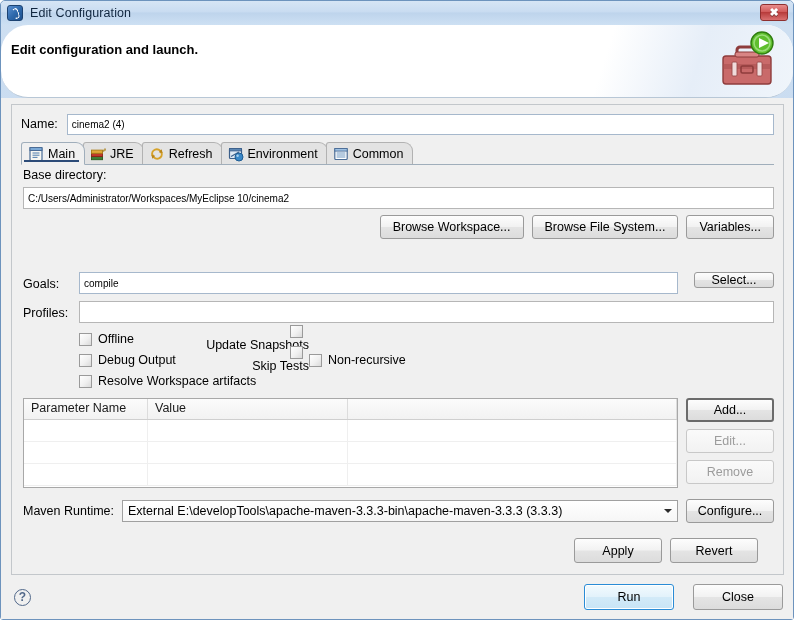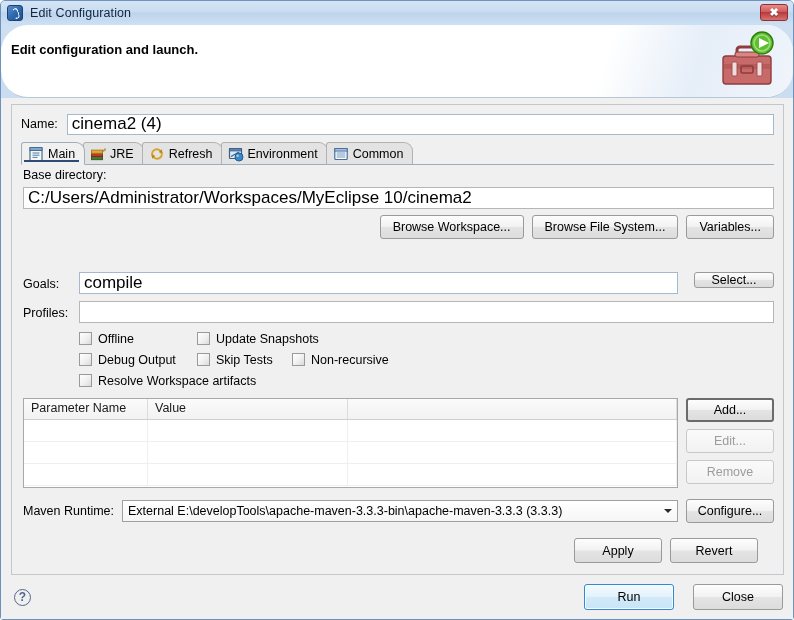"cinema2 (4)" .text-input { font-size: 17px -> 10px }
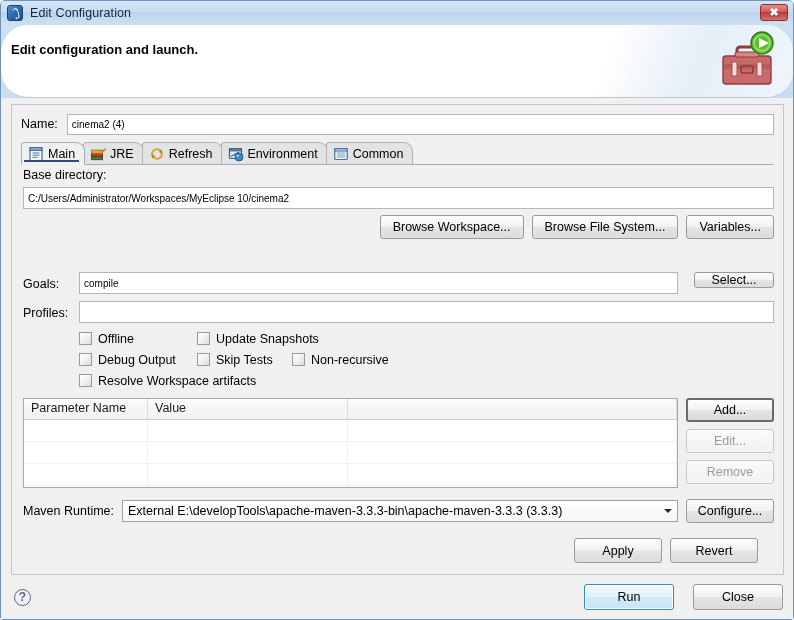"Offline" .chk { align-items: flex-start -> flex-end }
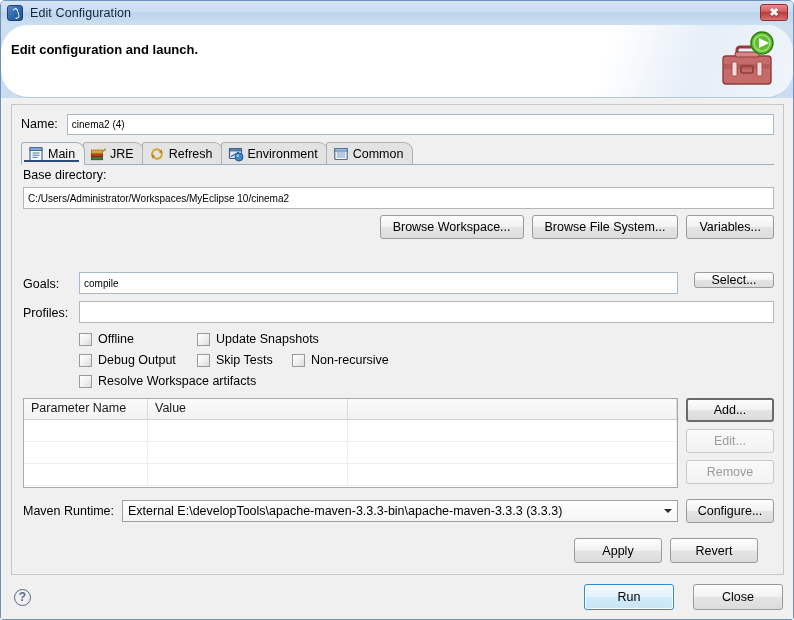"Update Snapshots" .col2 { flex-direction: none -> column; width: 95px -> 112px }
